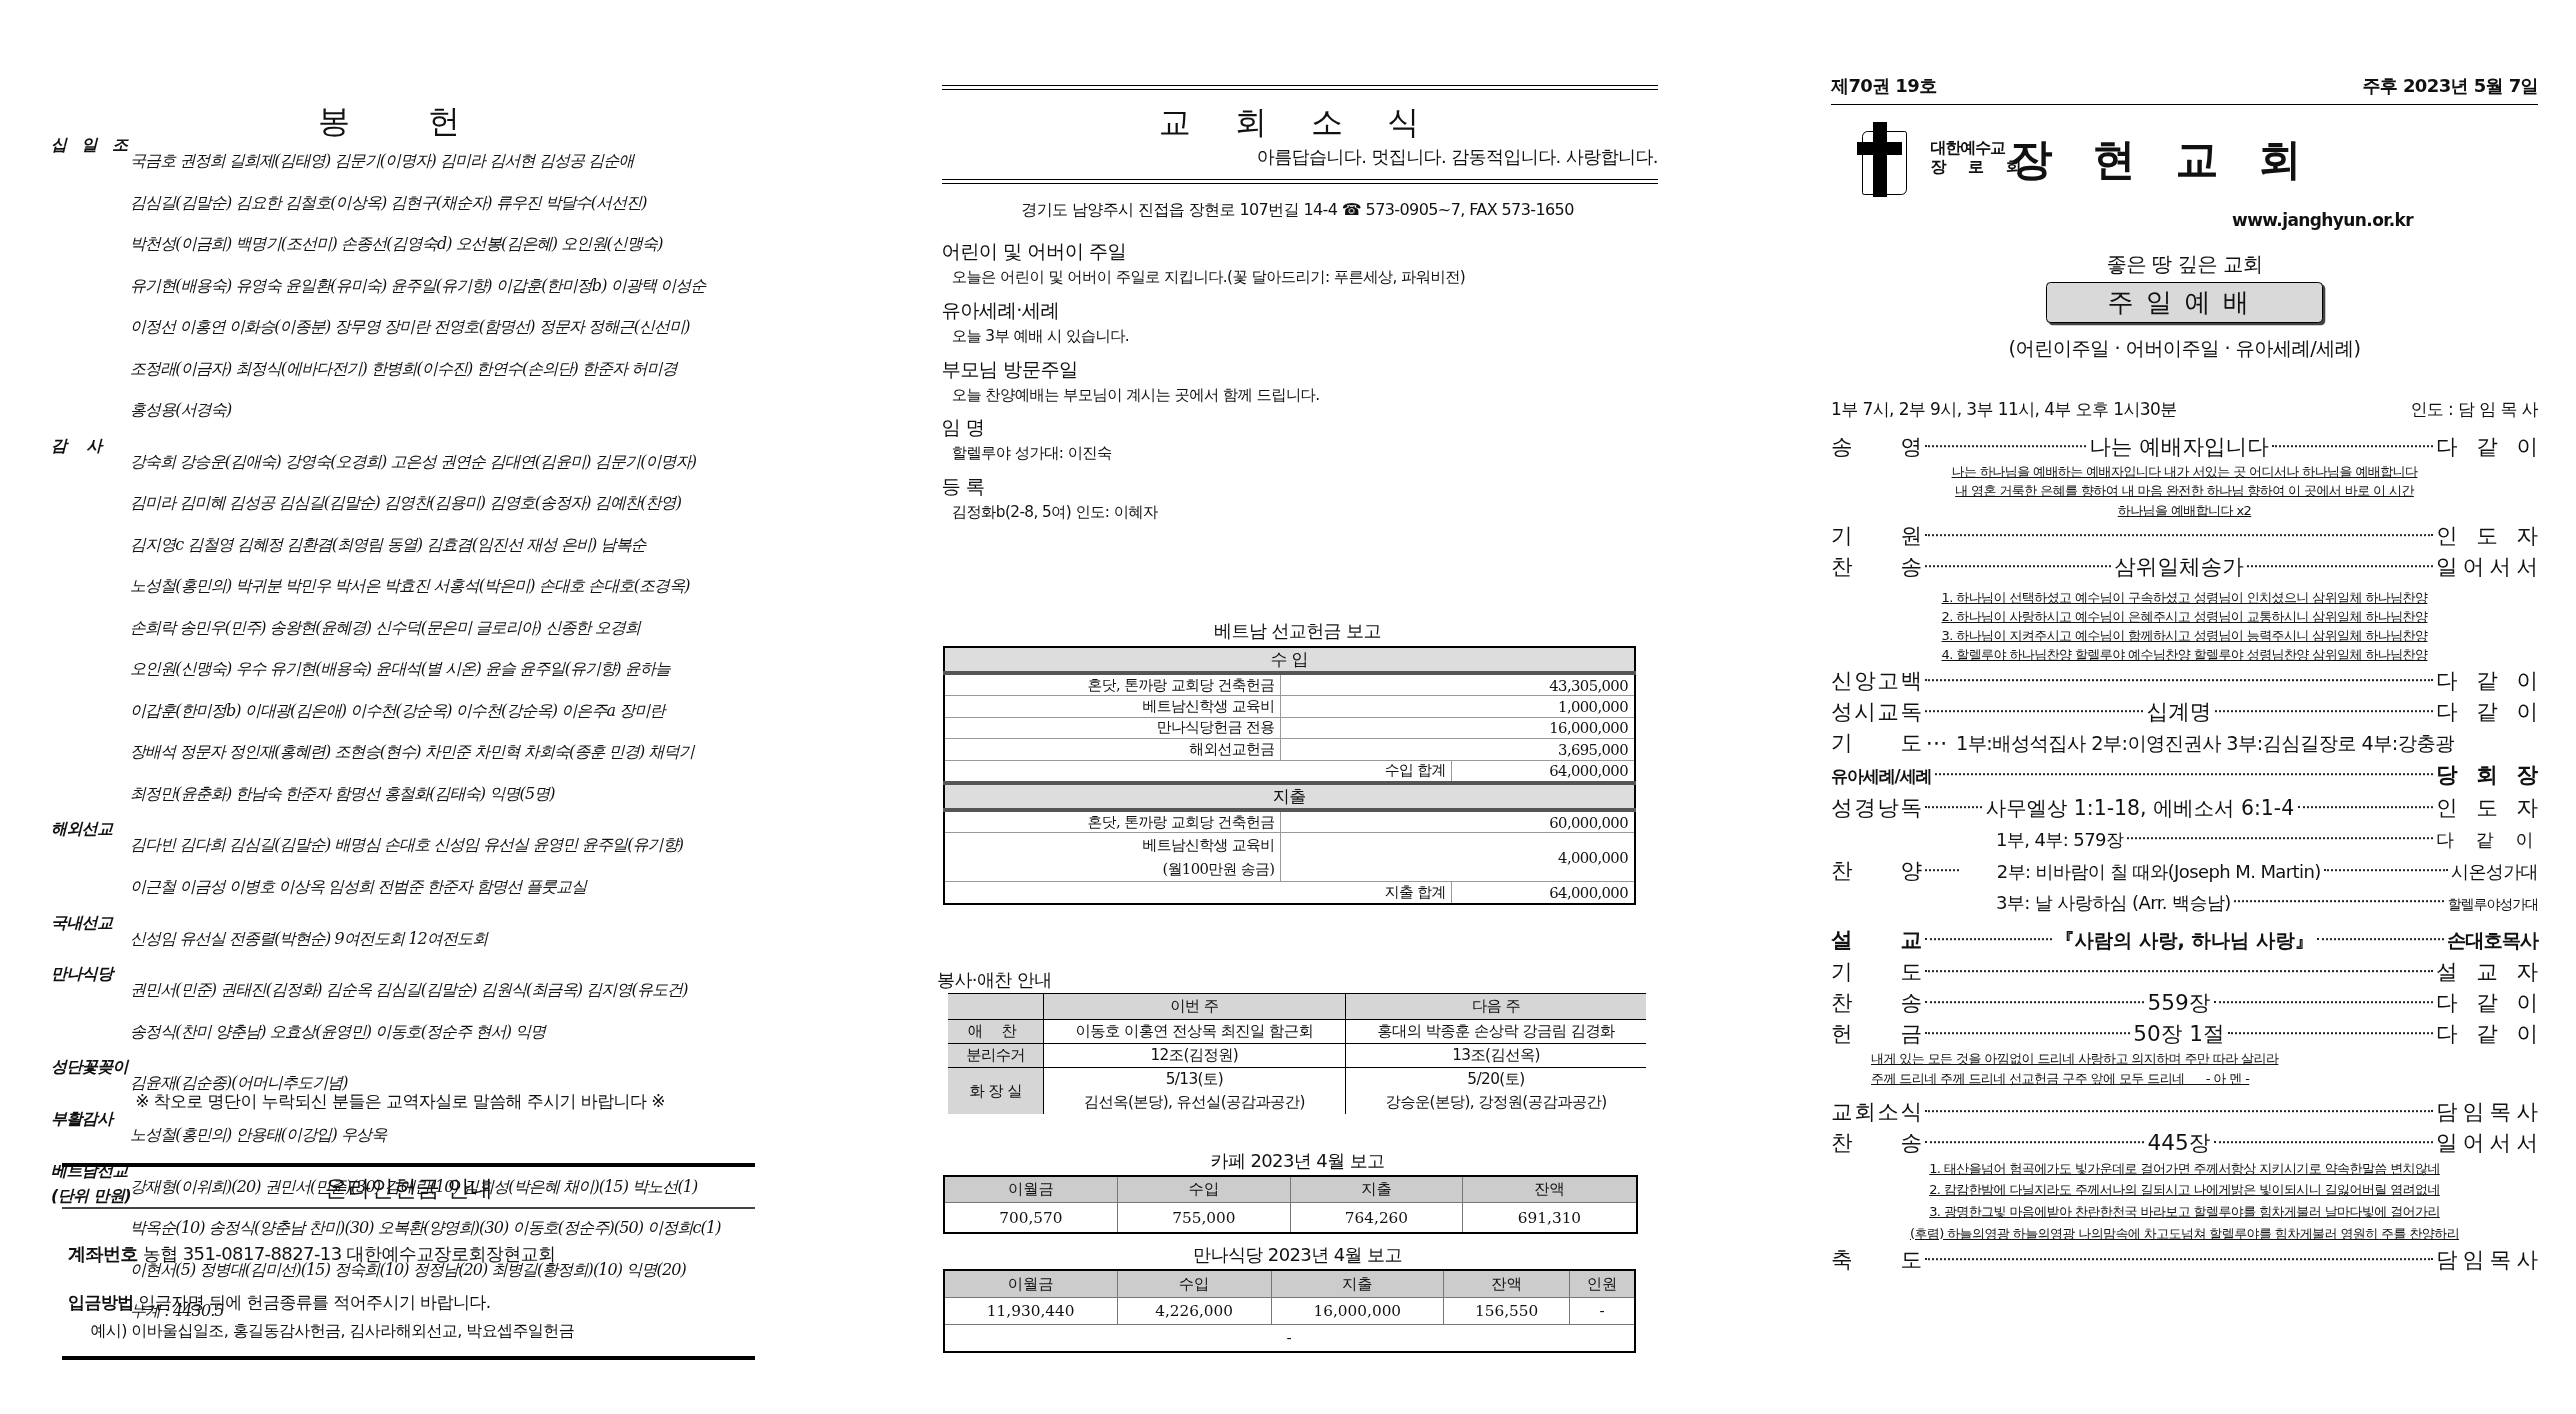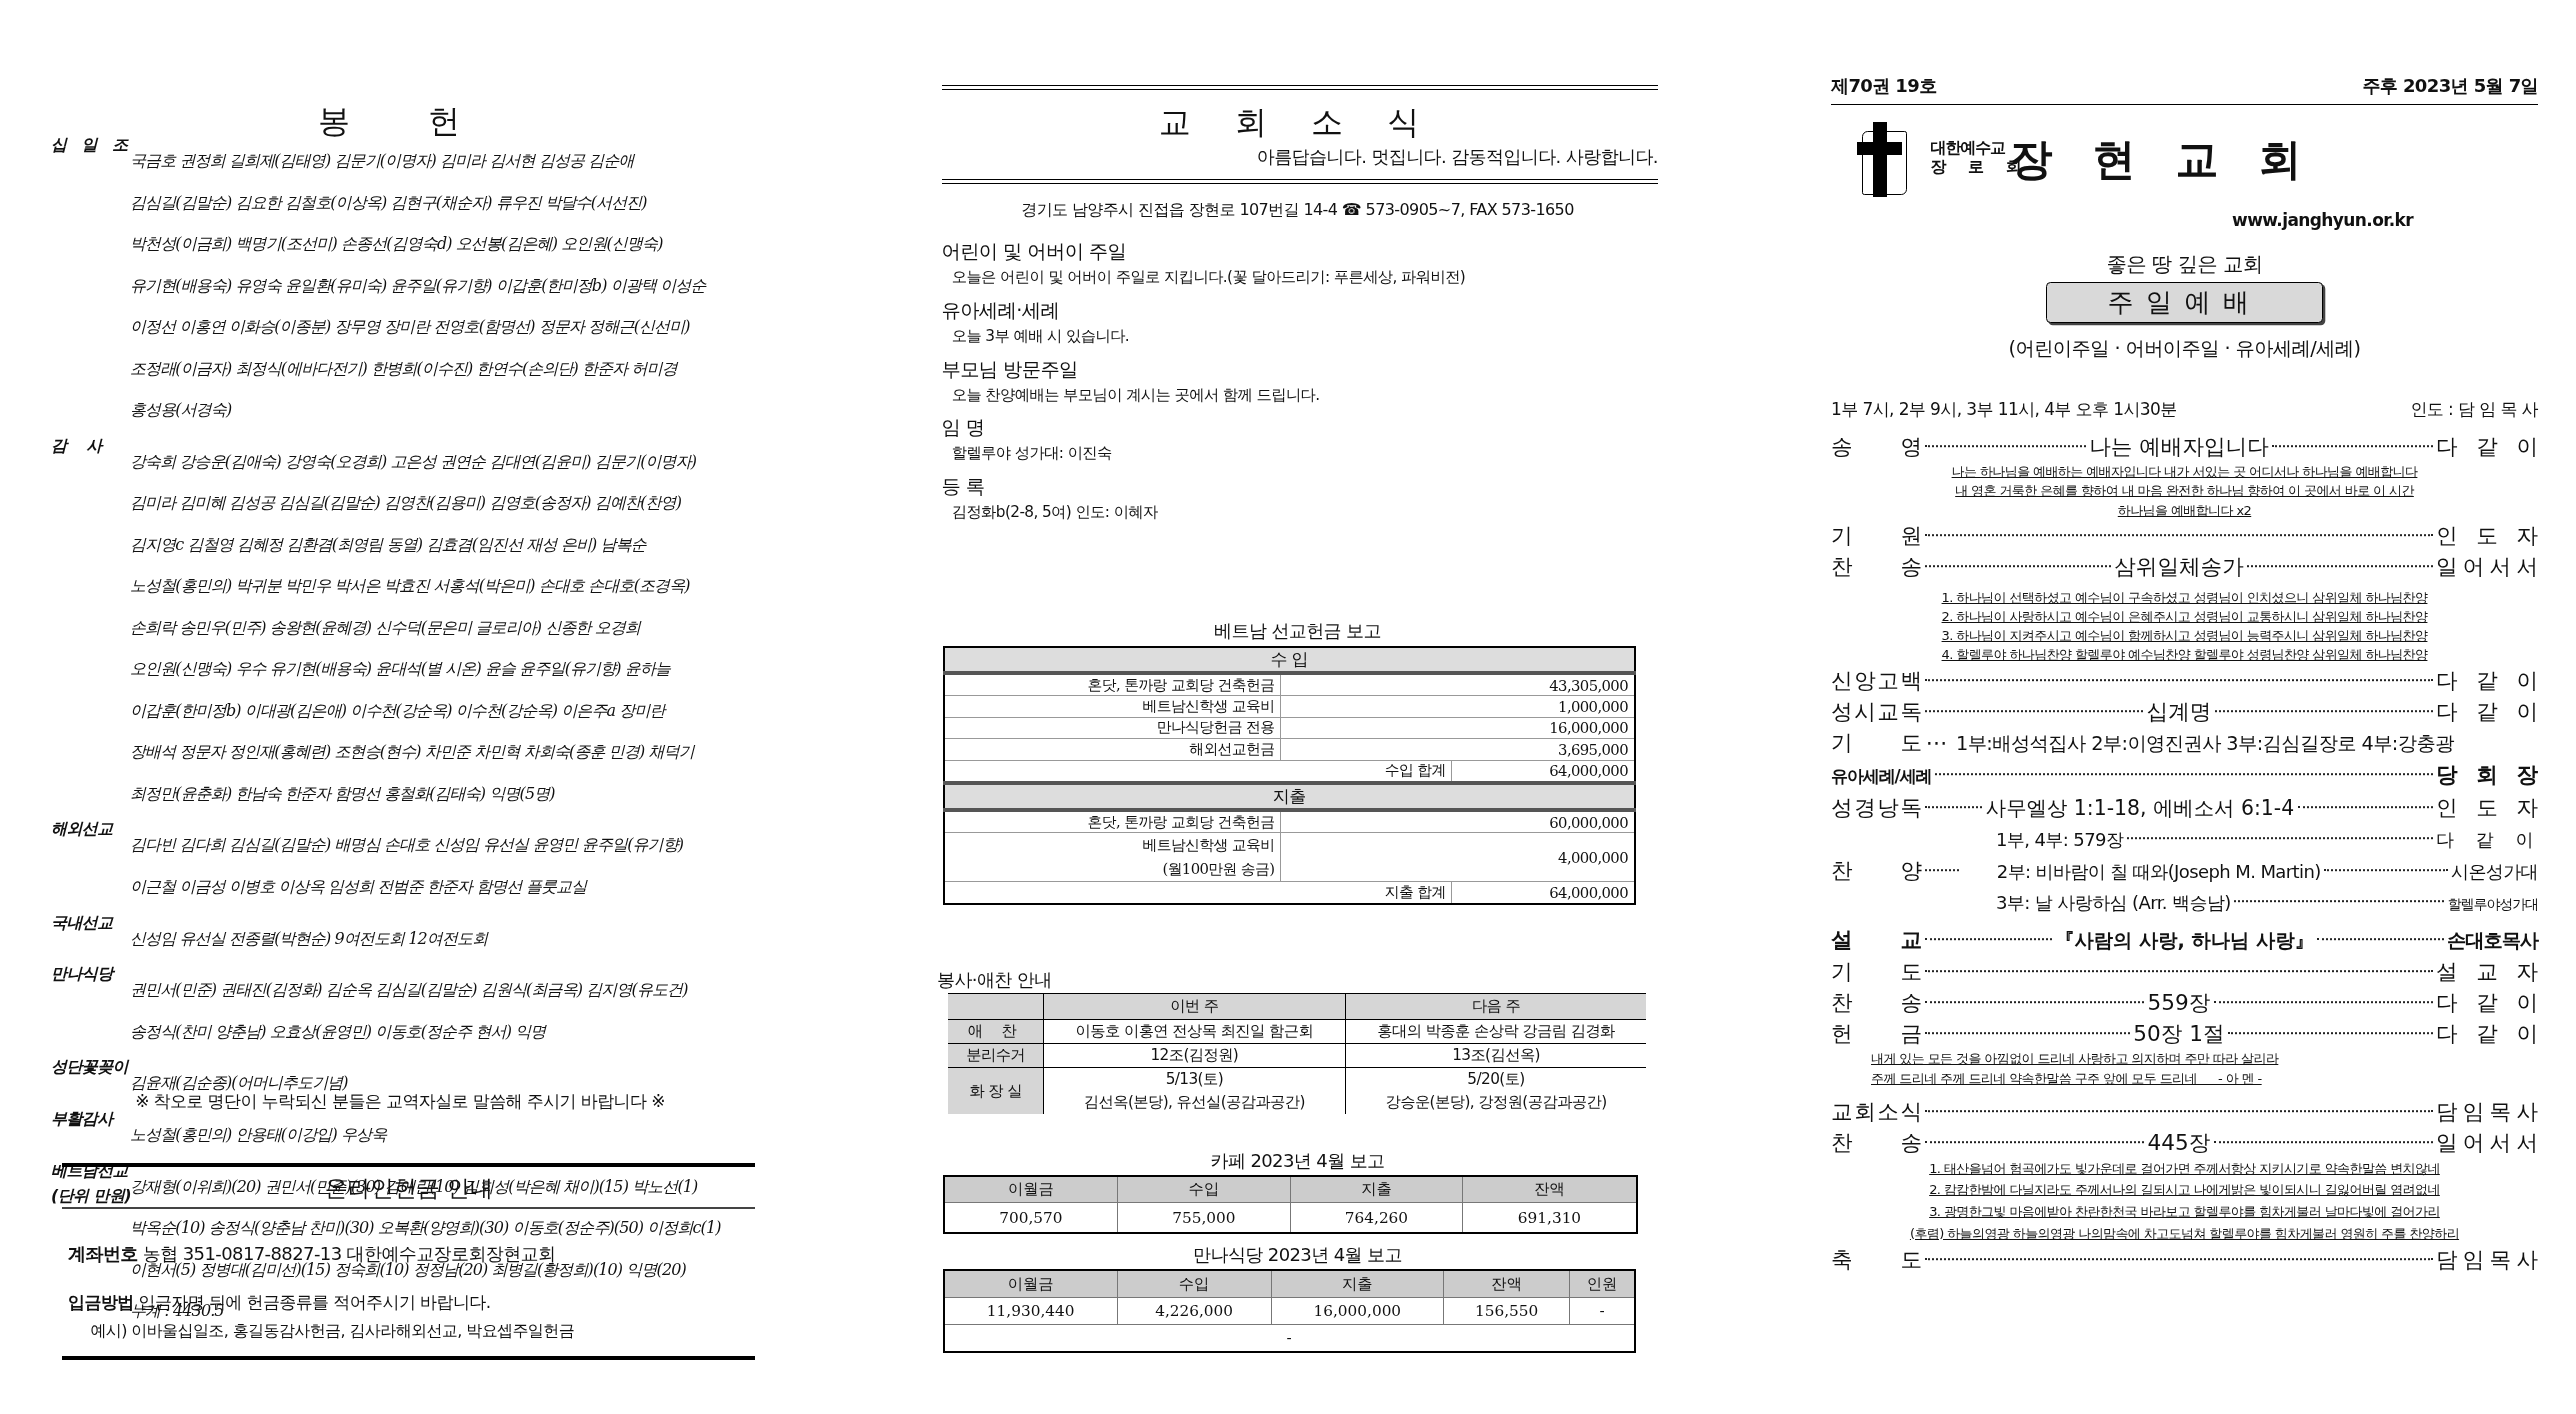"주께 드리네 주께 드리네 약속한말씀" div { text: 약속한말씀 -> 선교헌금 }
